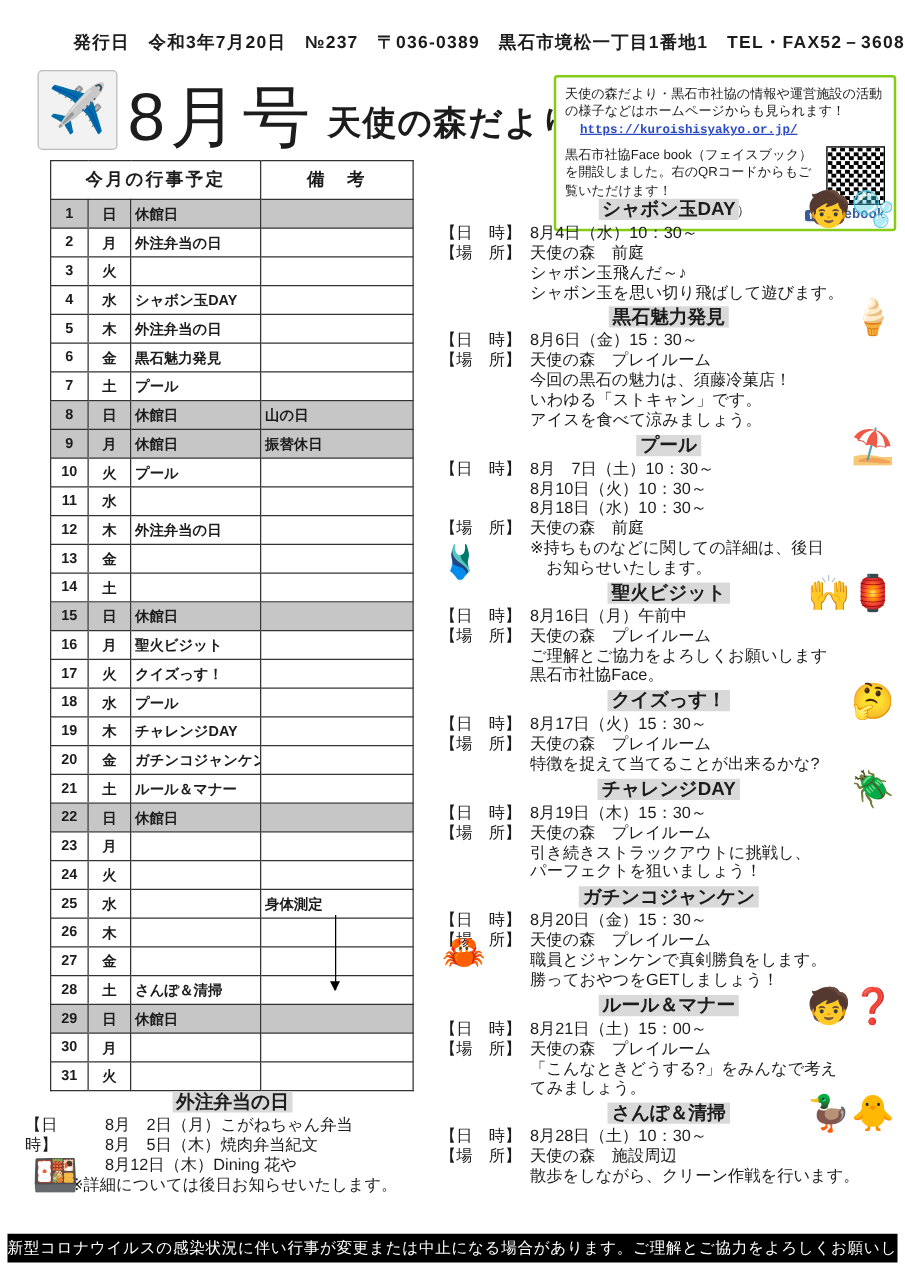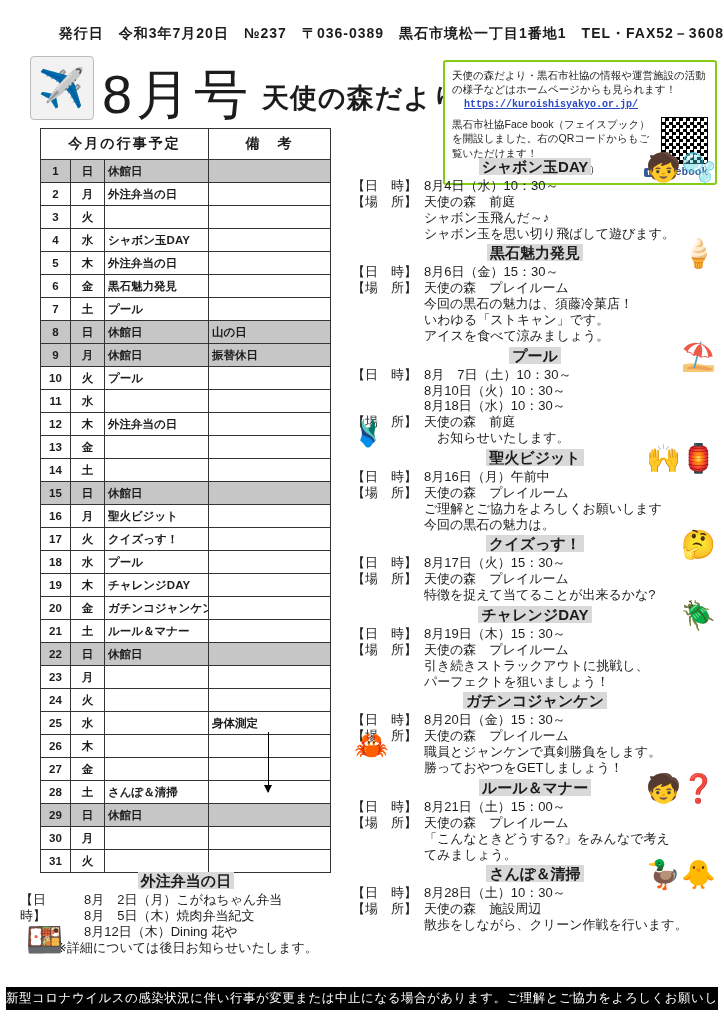"※持ちものなどに関しての詳細は、後日" div { html: none -> <div>※持ちものなどに関しての詳細は、後日</div> }
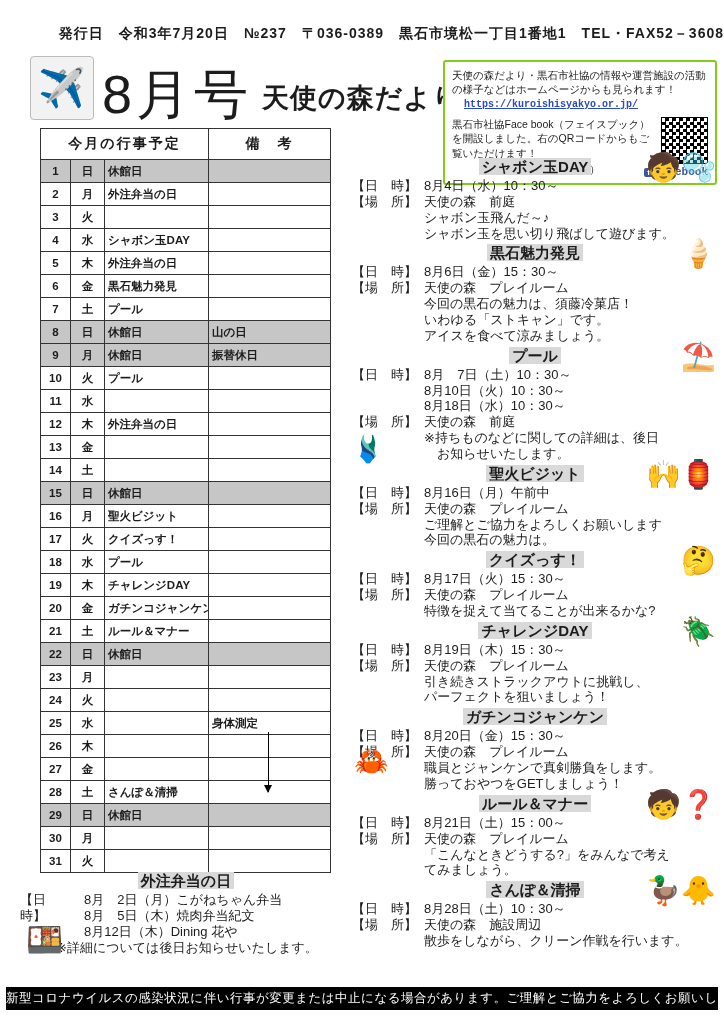"今回の黒石の魅力は。" div { text: 今回の黒石の魅力は -> 黒石市社協Face }
